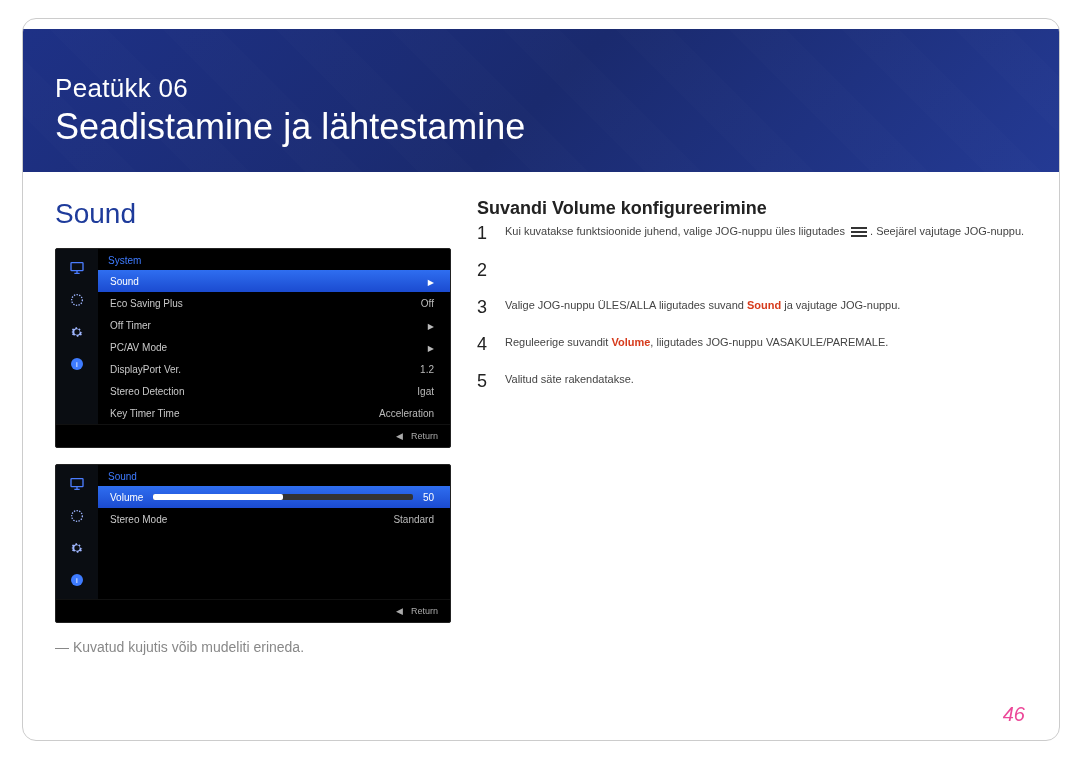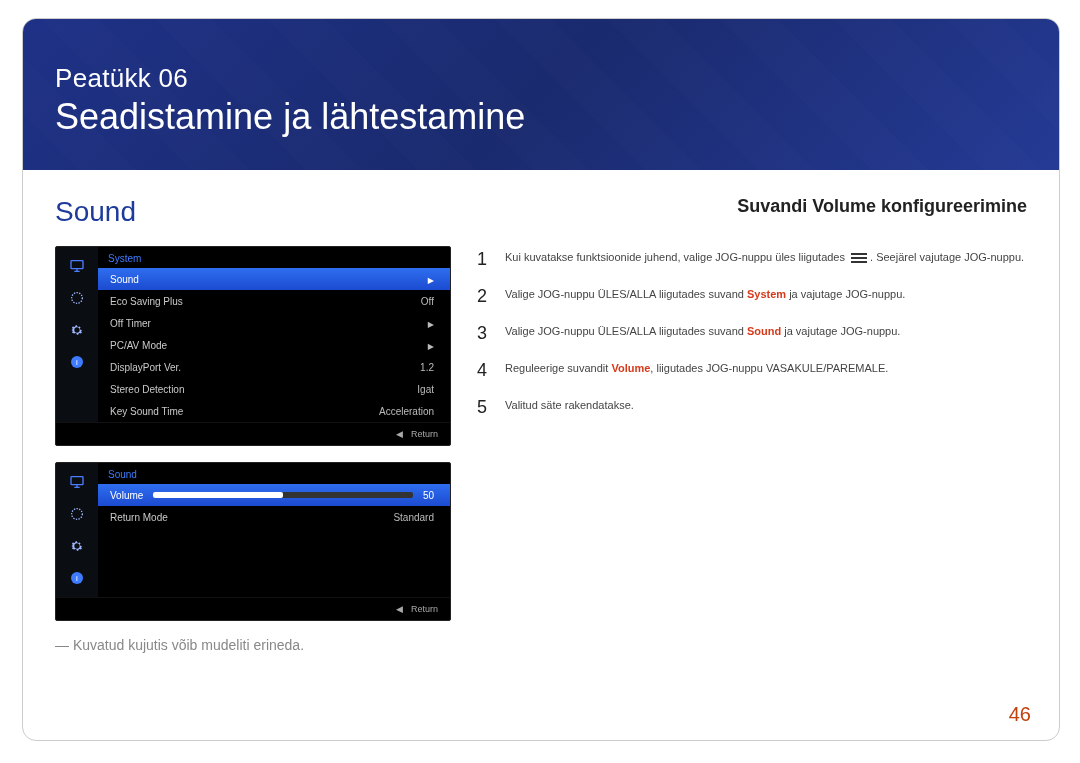"Peatükk 06" .hero { margin-top: none -> 10px; padding: 44px 32px 32px 32px -> 44px 32px 24px 32px }
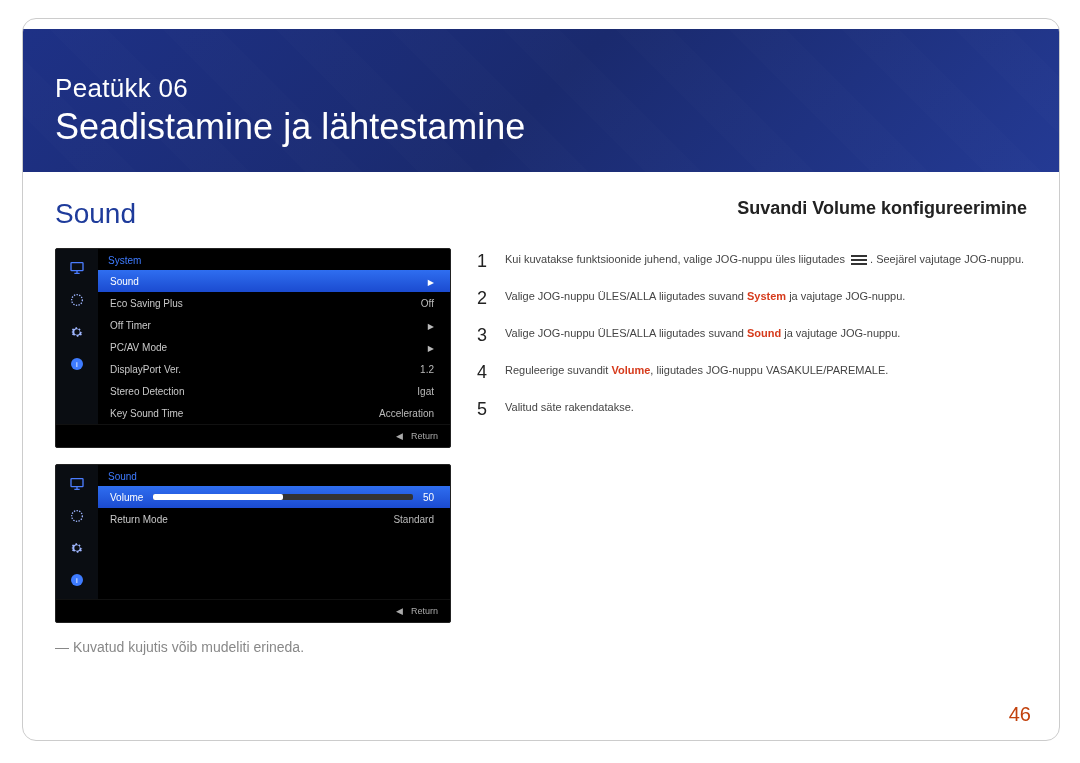"Suvandi Volume konfigureerimine" .subheading { margin-bottom: 32px -> 4px; text-align: right -> none }
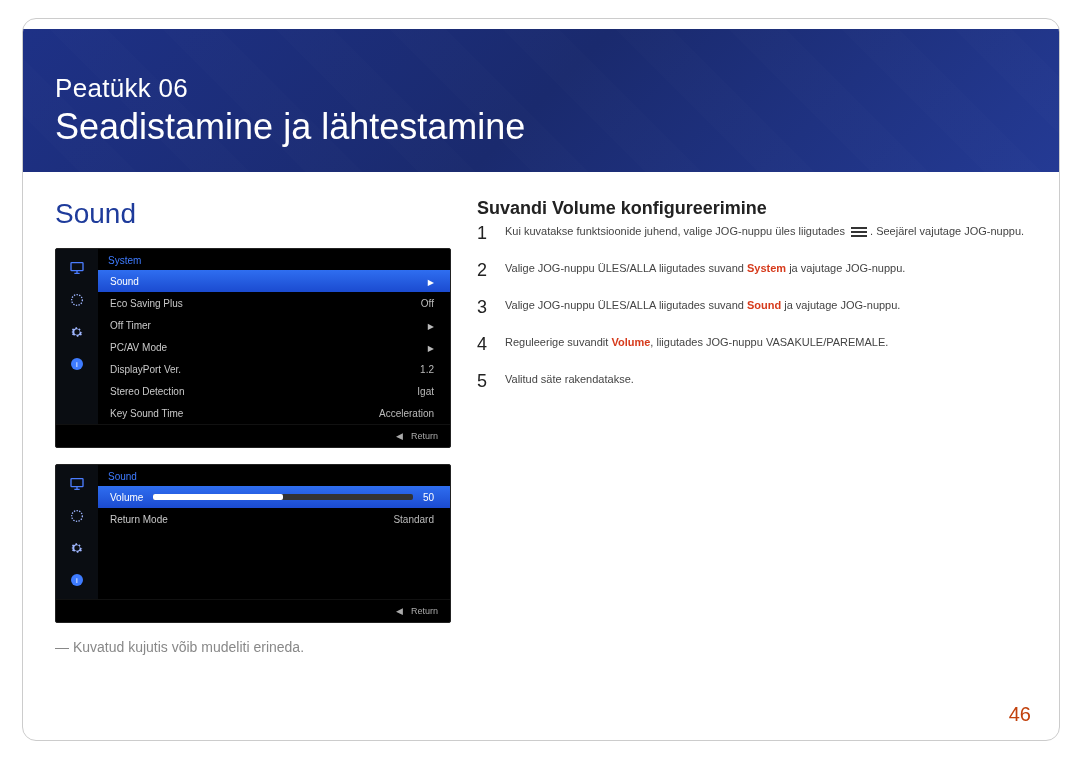"Valige JOG-nuppu ÜLES/ALLA liigutades suvand System ja" div.step-text { html: <div>Valige JOG-nuppu ÜLES/ALLA liigutades suvand <span>System</span> ja vajutage JOG-nuppu.</div> -> none }
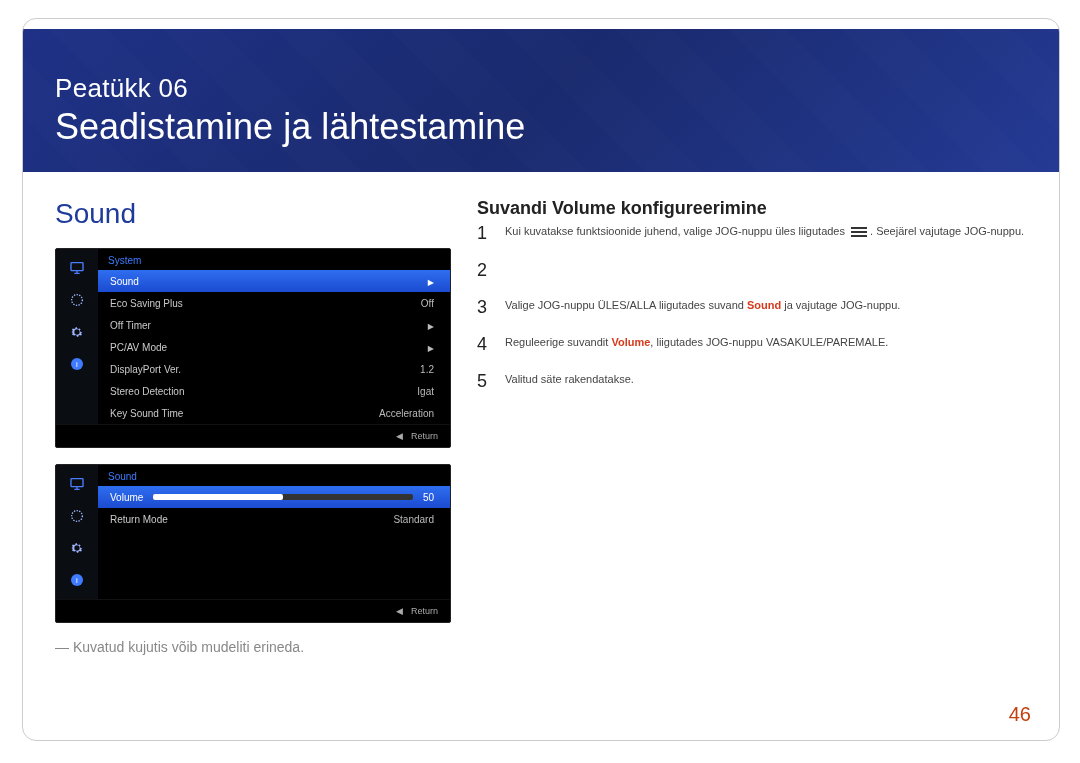"Key Sound Time" span.rlabel { text: Sound -> Timer }
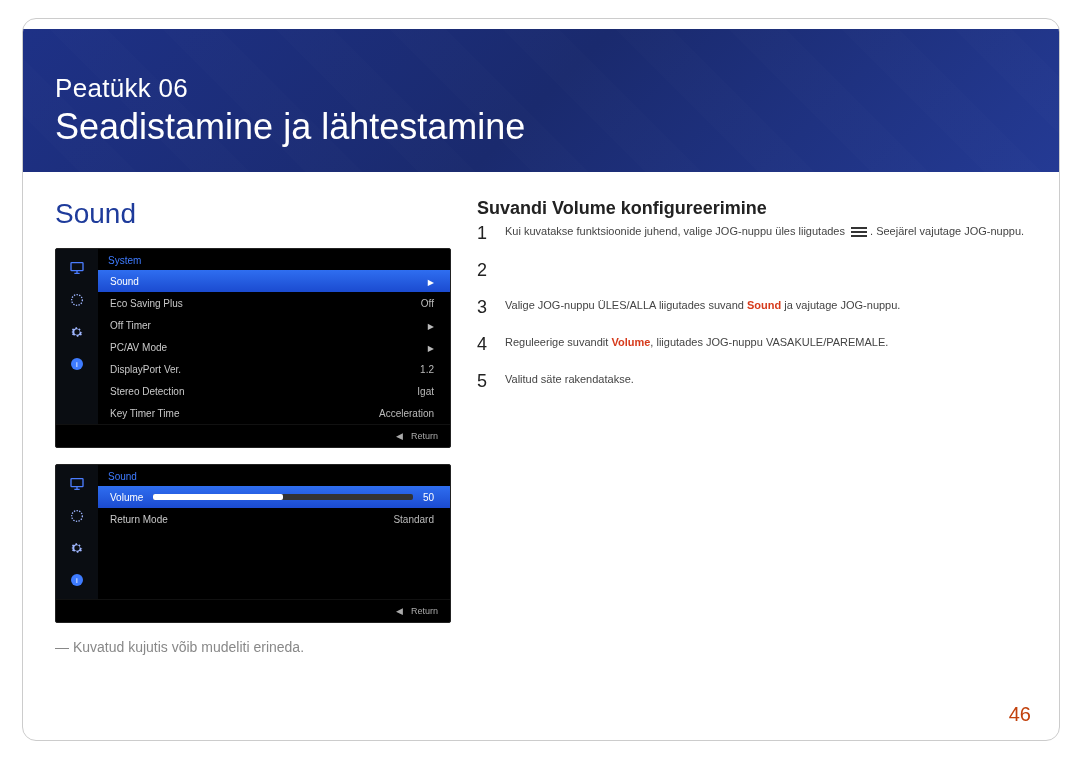"Return Mode" span.rlabel { text: Return -> Stereo }
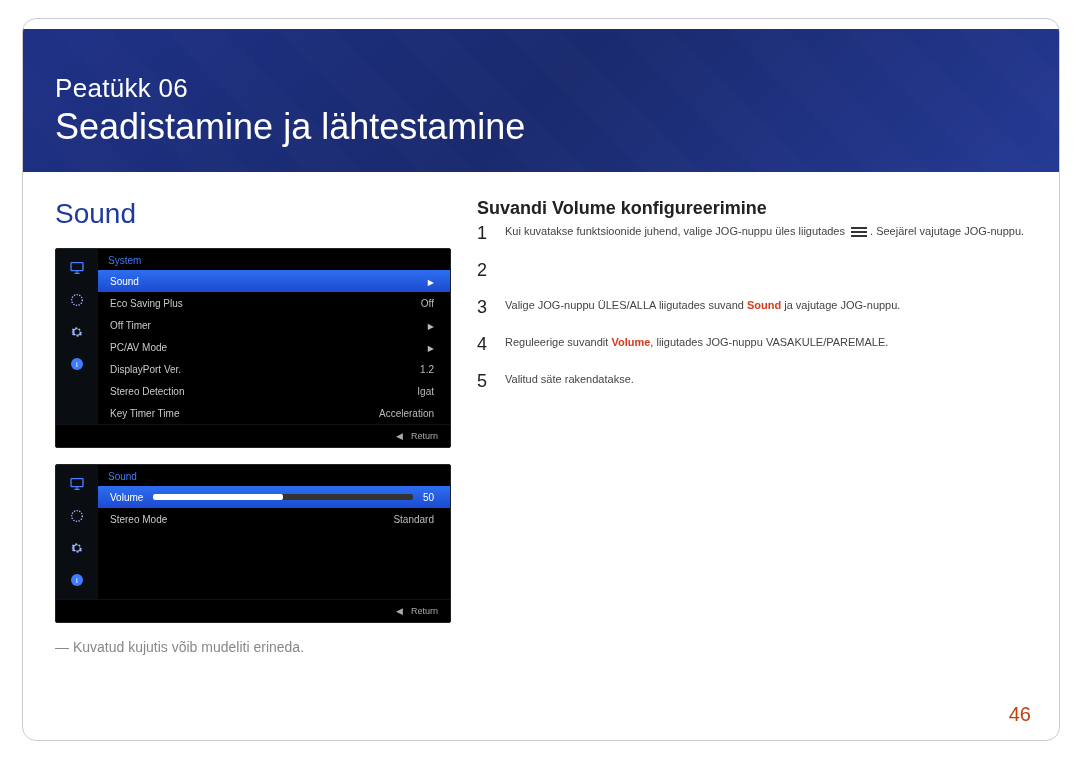"46" .page-number { color: #c2410c -> #ec4899; font-style: none -> italic; right: 28px -> 34px }
